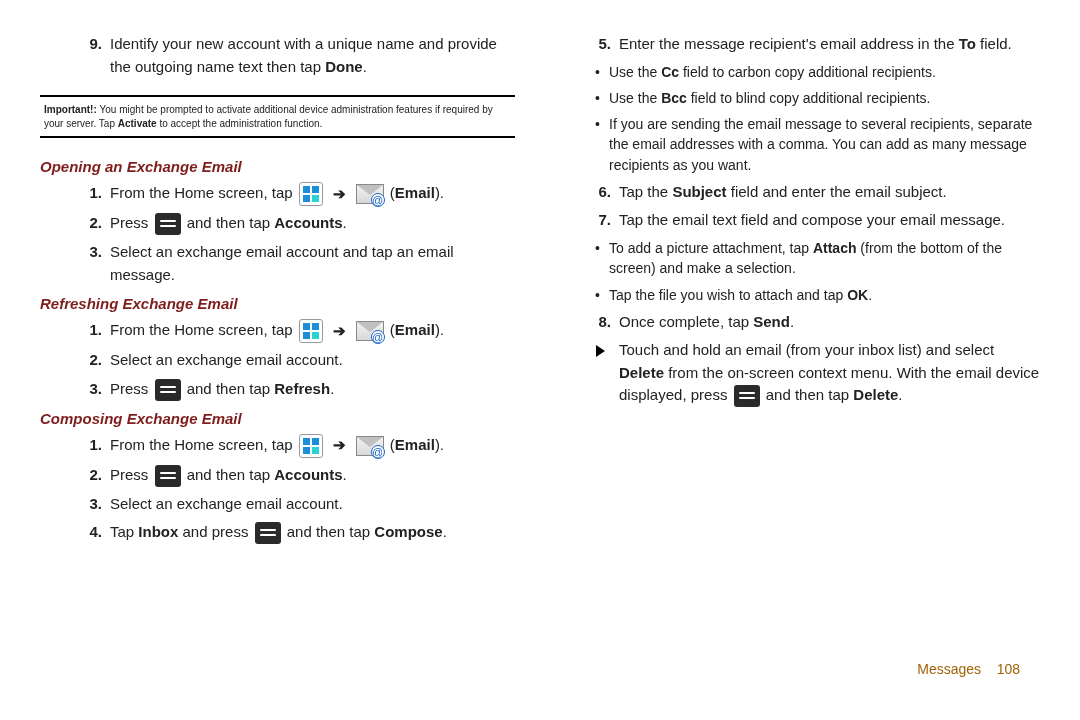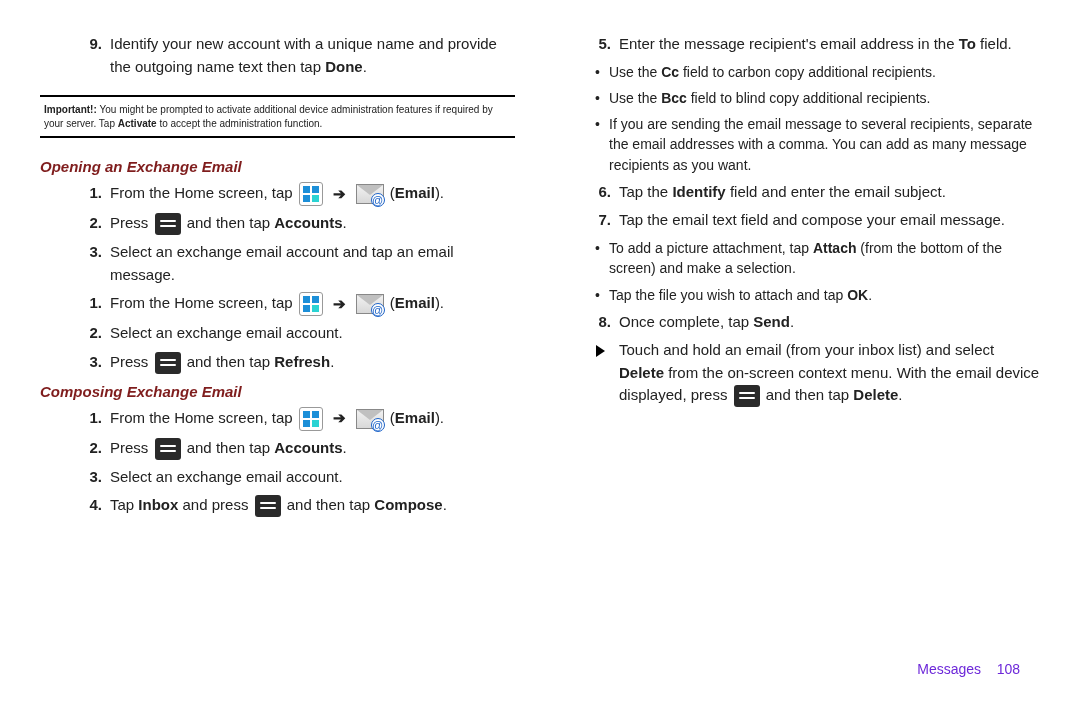"Identify" b { text: Identify -> Subject }
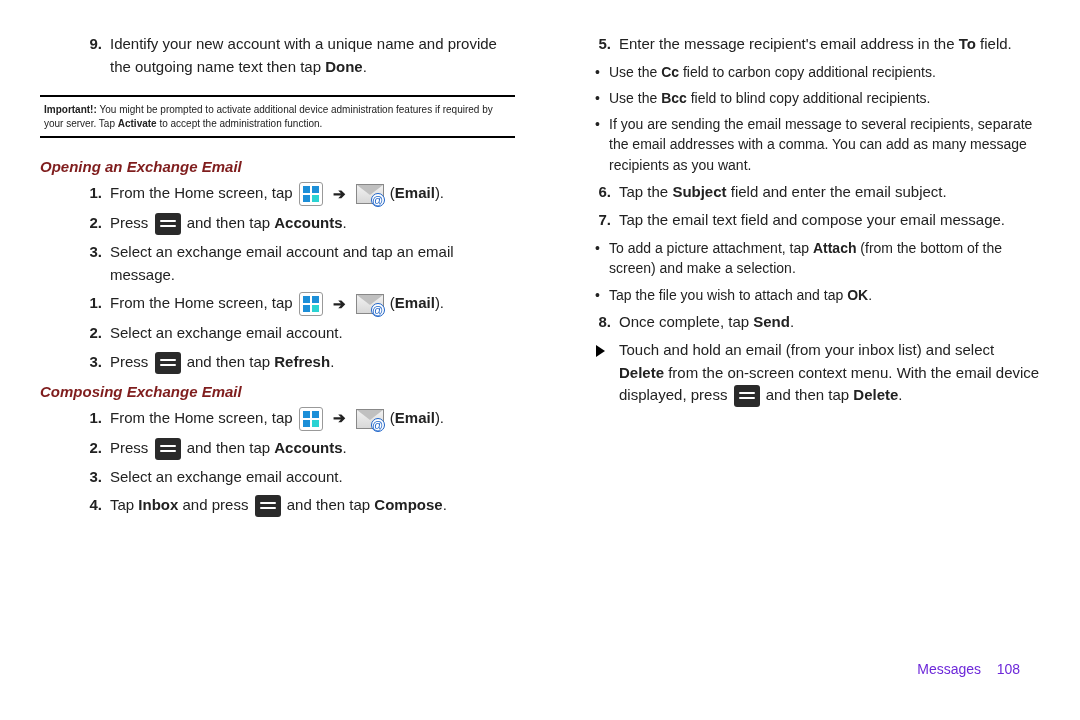"Refreshing Exchange Email" div.heading { html: none -> <div>Refreshing Exchange Email</div> }
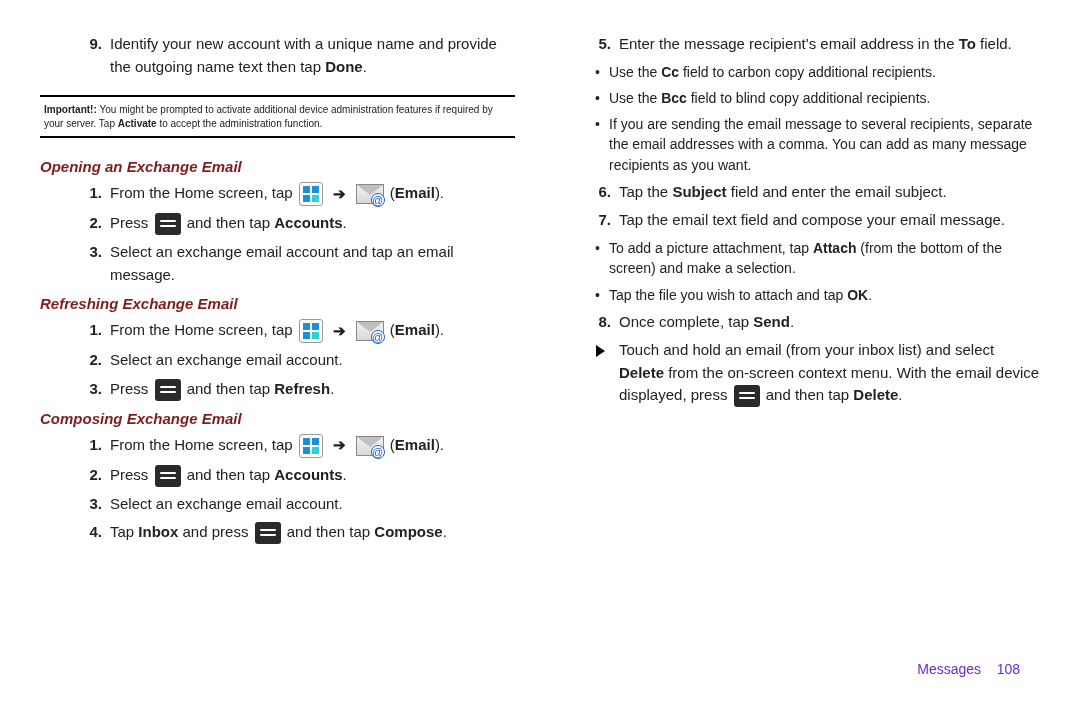"Messages 108" .footer { color: #6d28d9 -> #a16207 }
